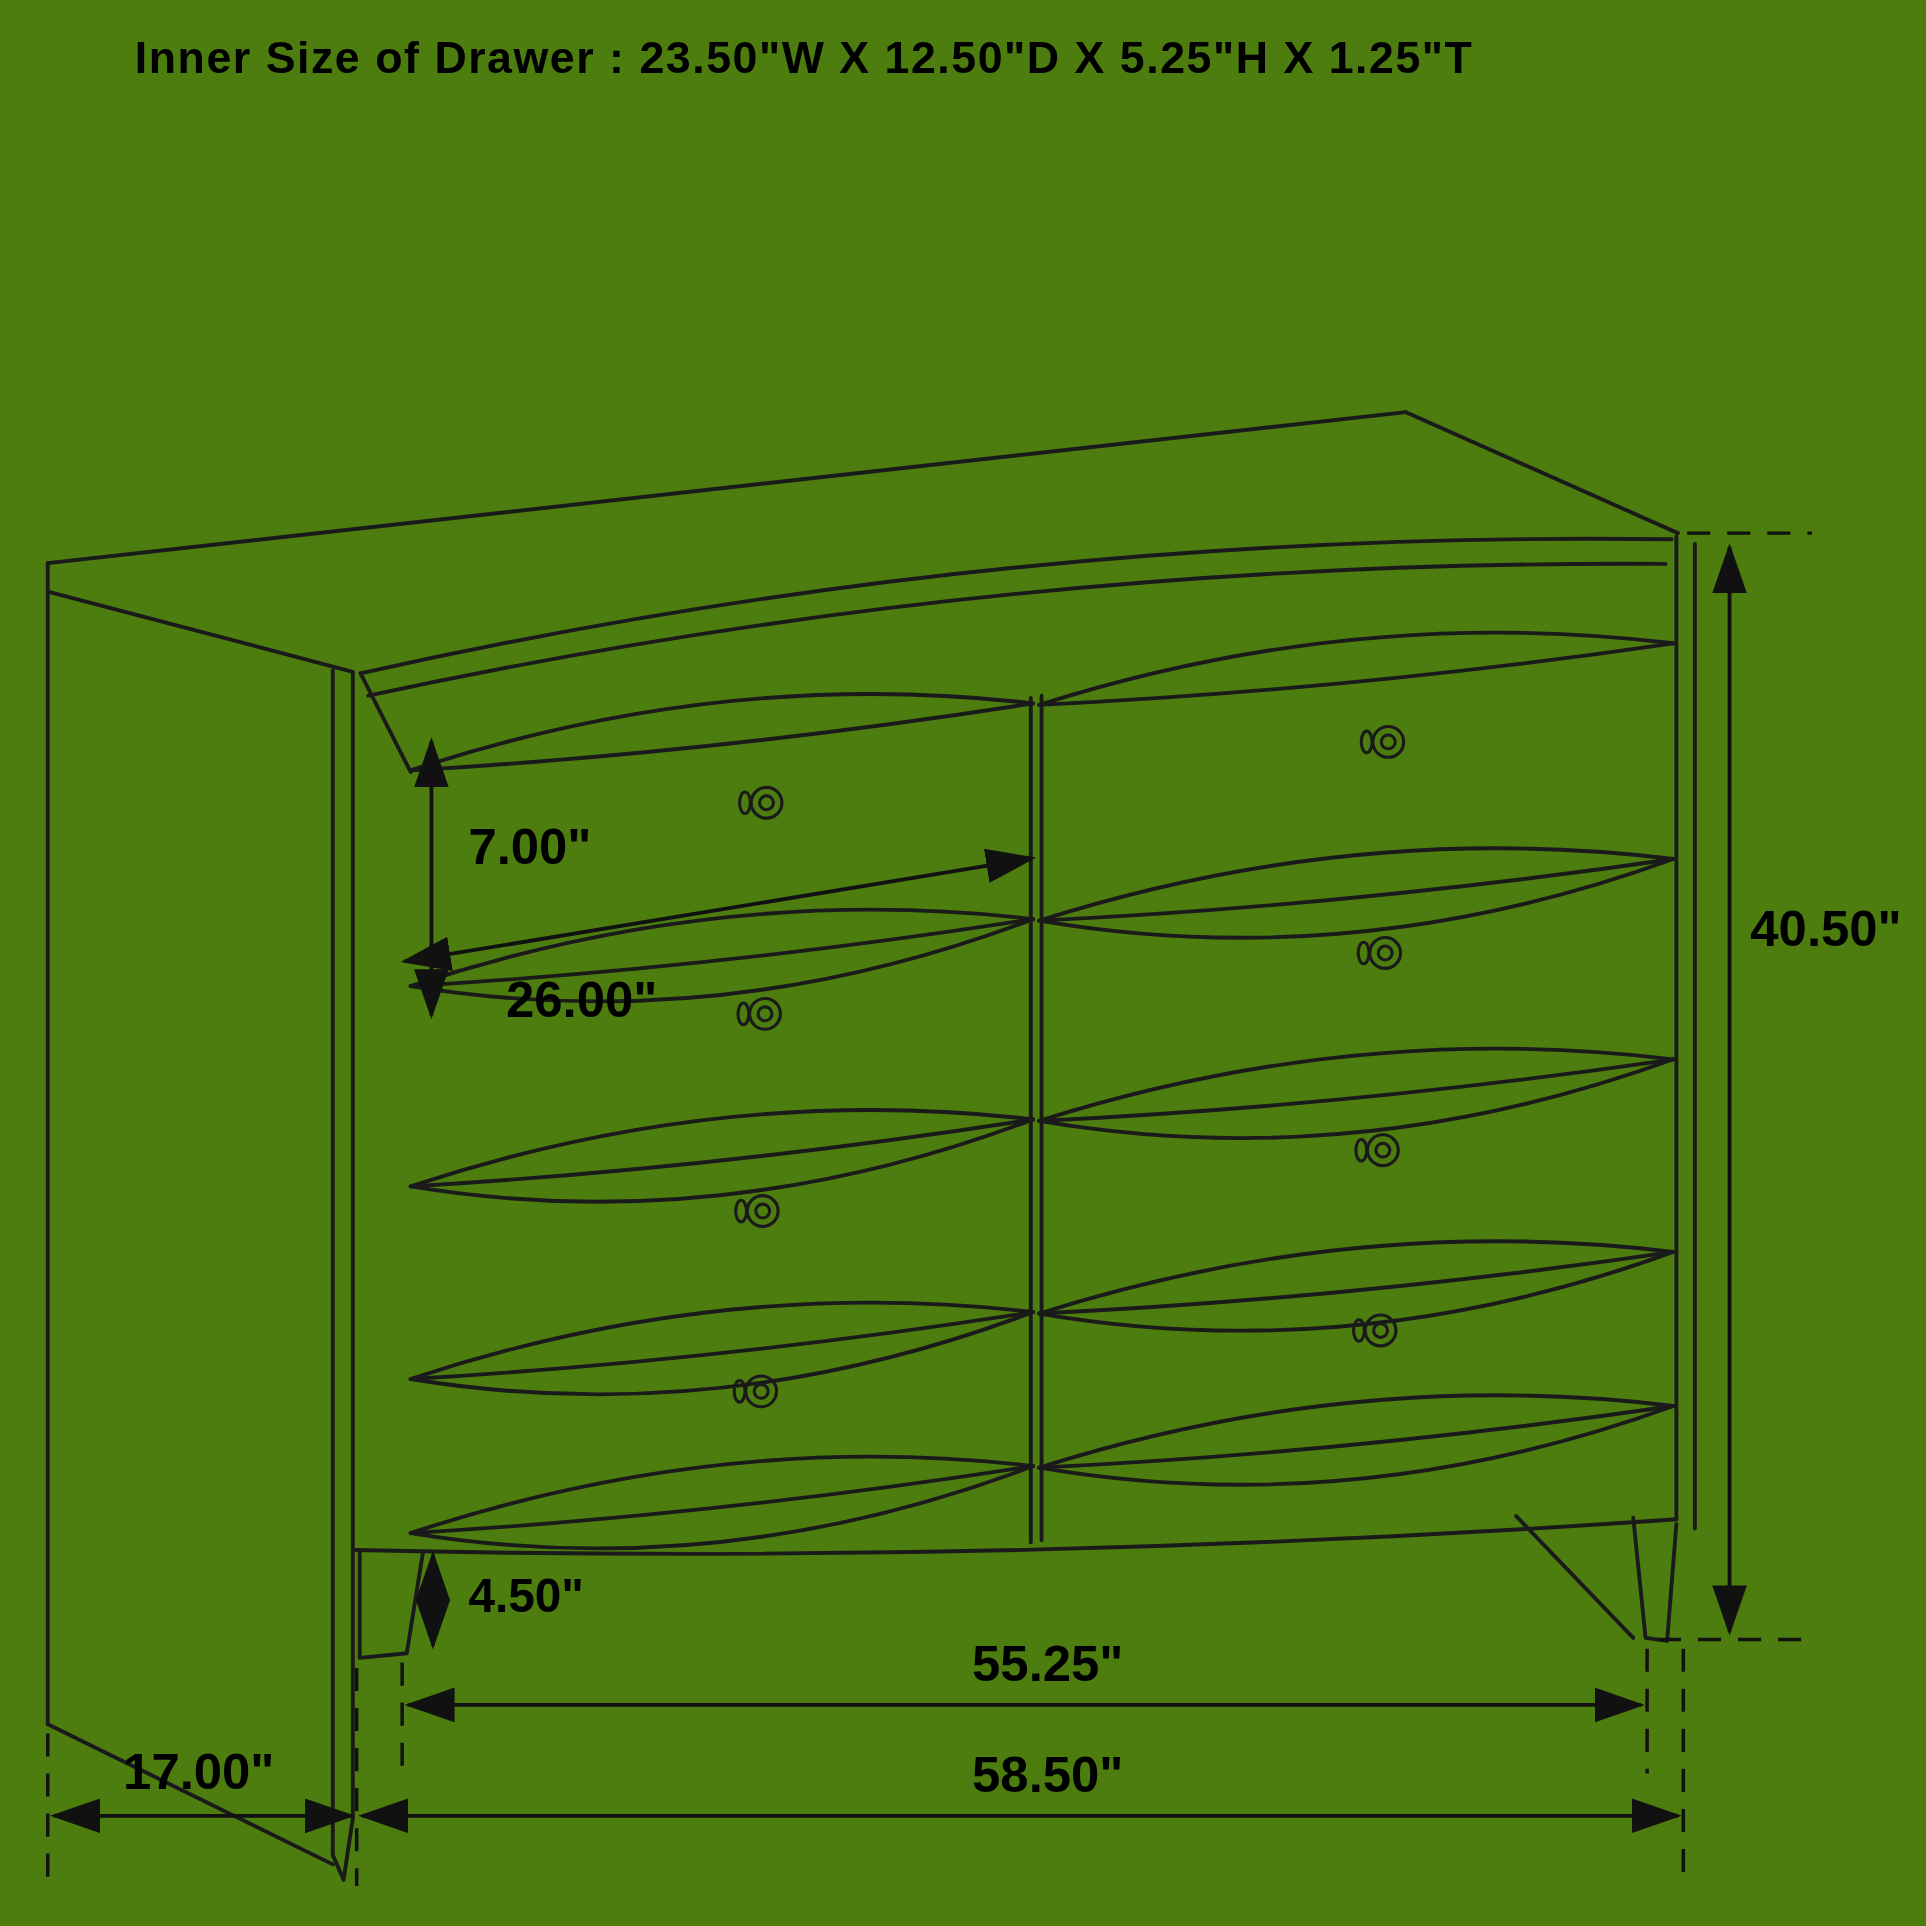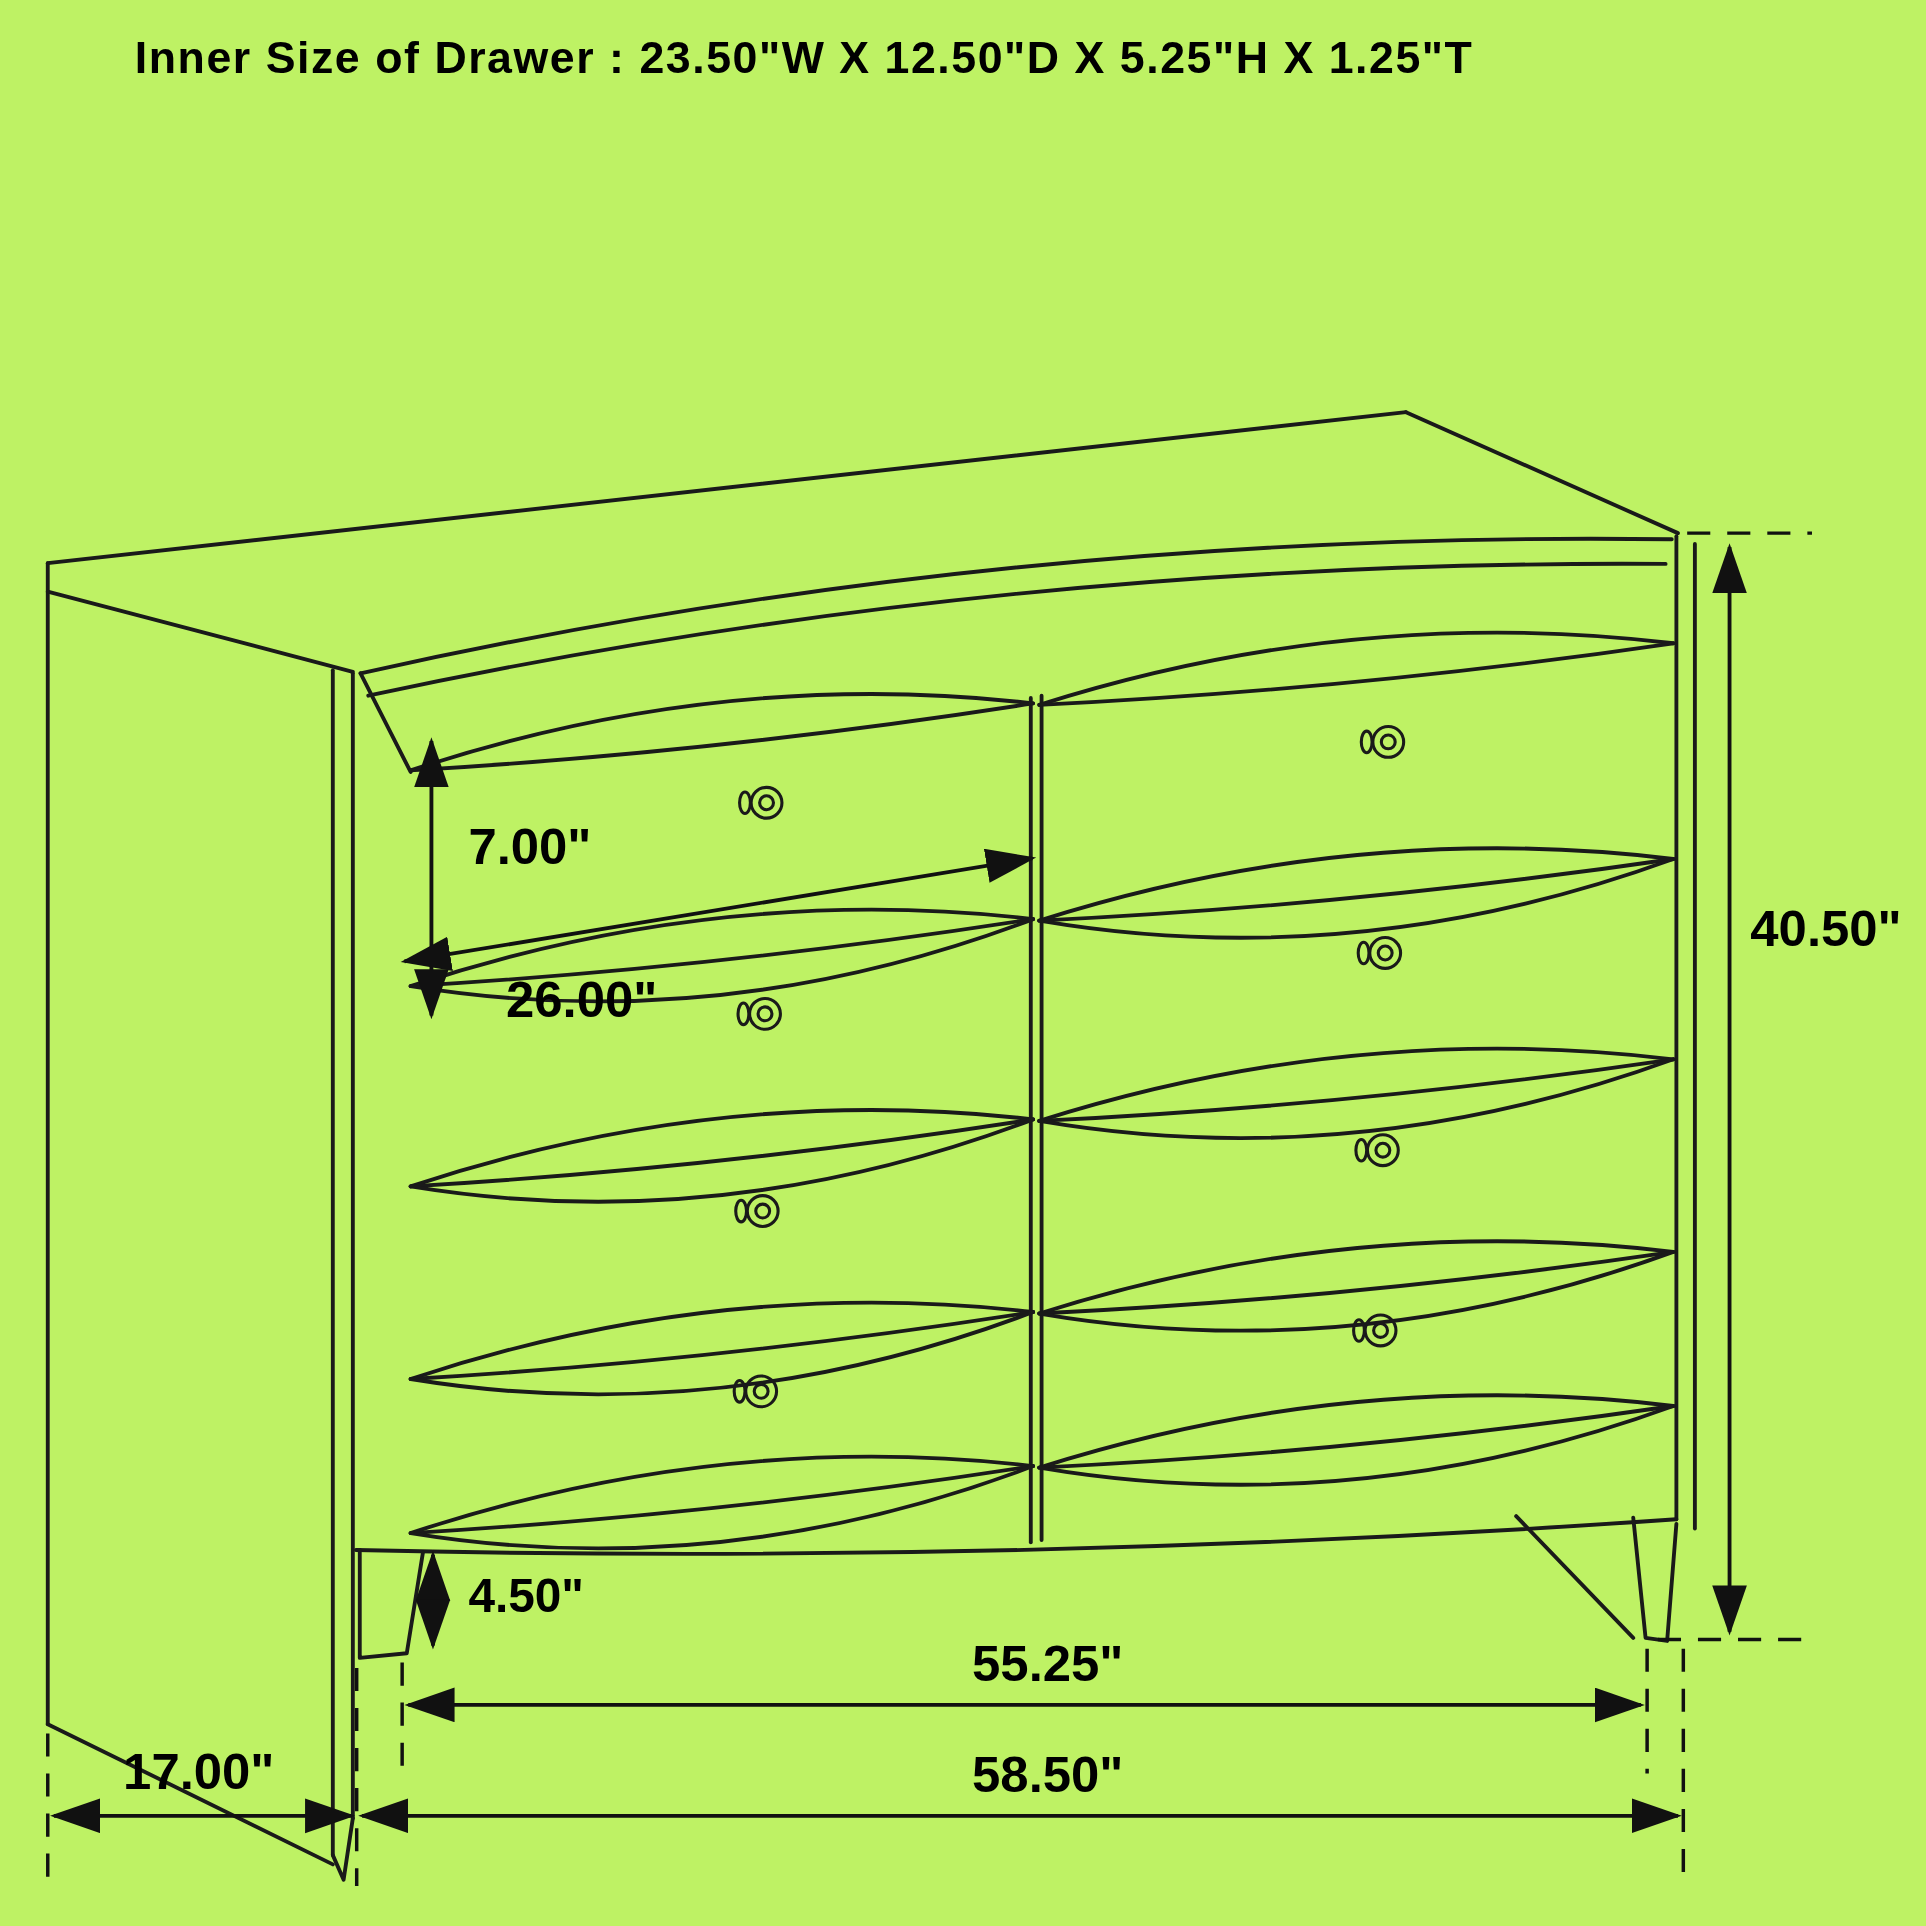"Inner Size of Drawer :" .canvas { background: #bef264 -> #4d7c0f }
